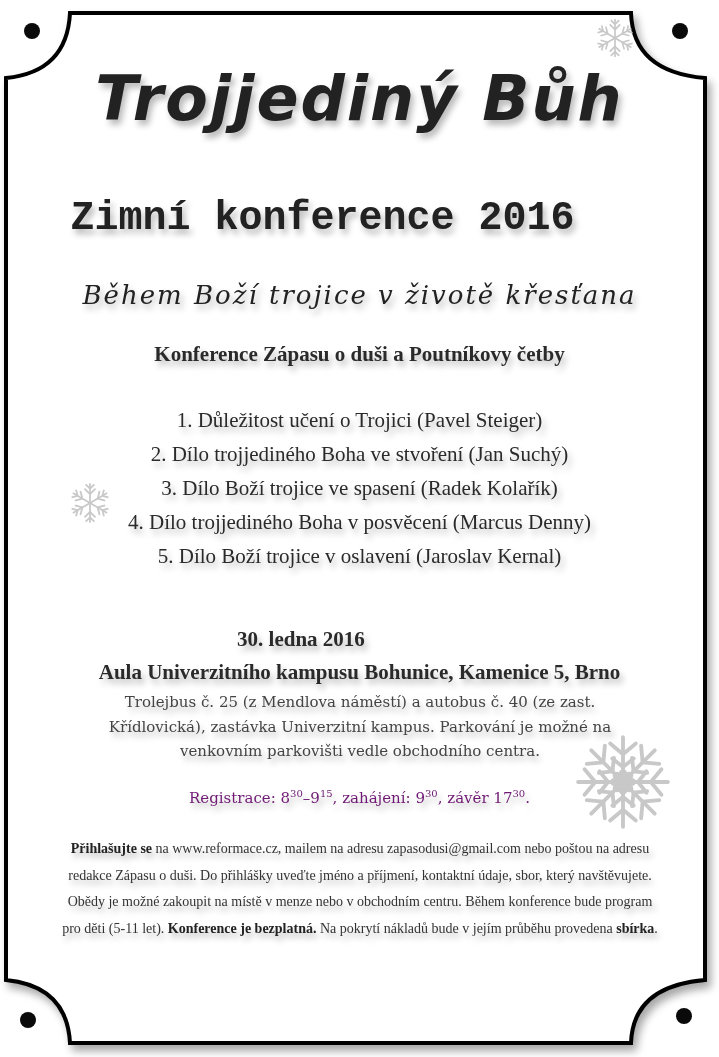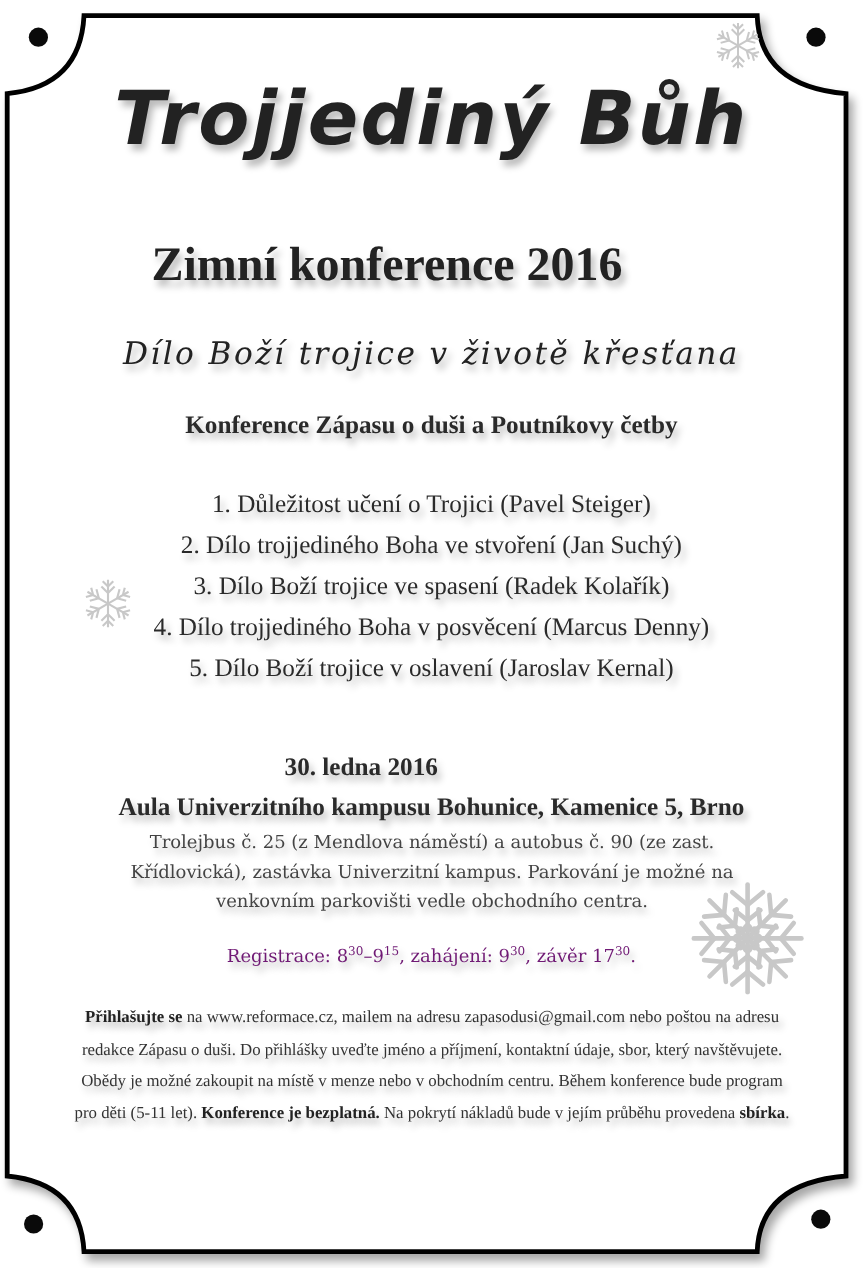"Zimní konference 2016" .subtitle { font-family: Liberation Serif, serif -> Liberation Mono, monospace }
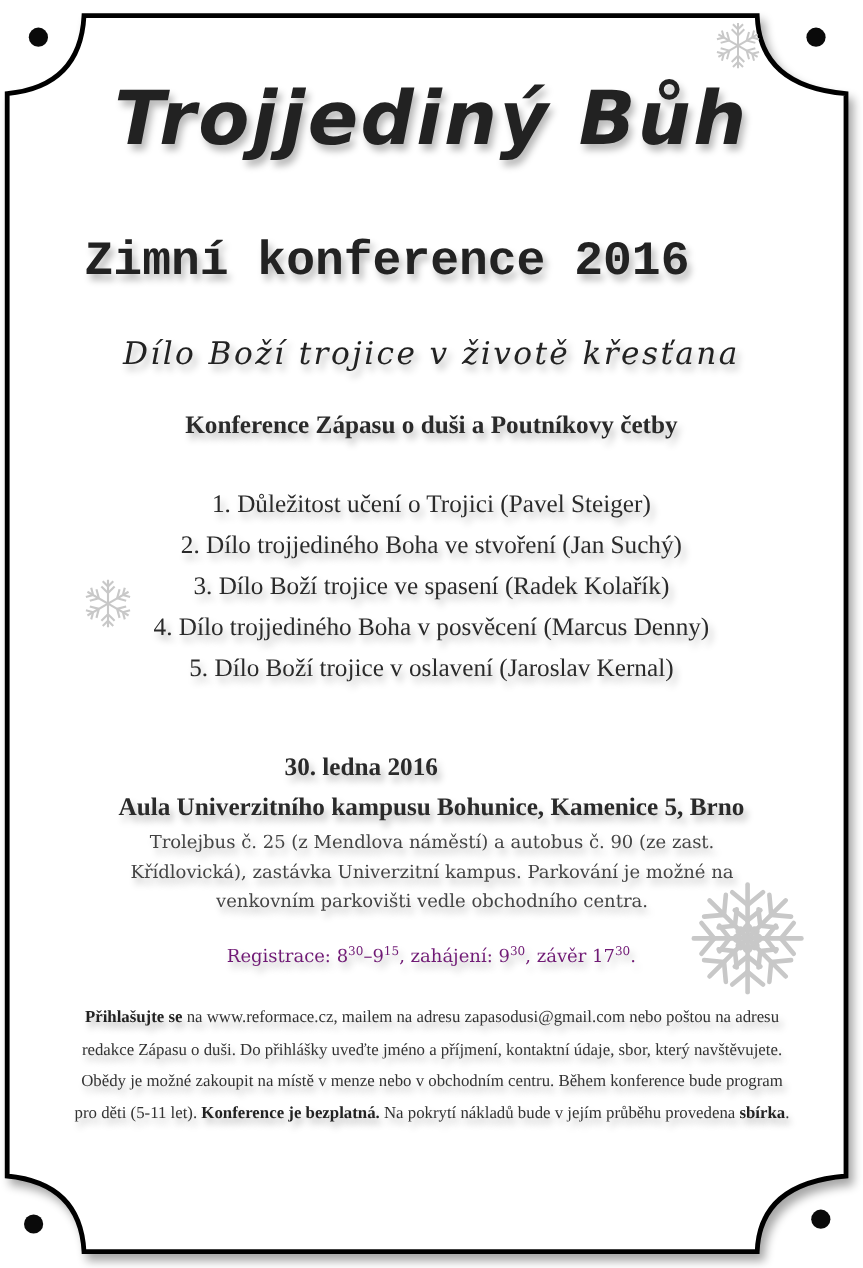"Dílo Boží trojice v životě" div.motto { text: Dílo -> Během }
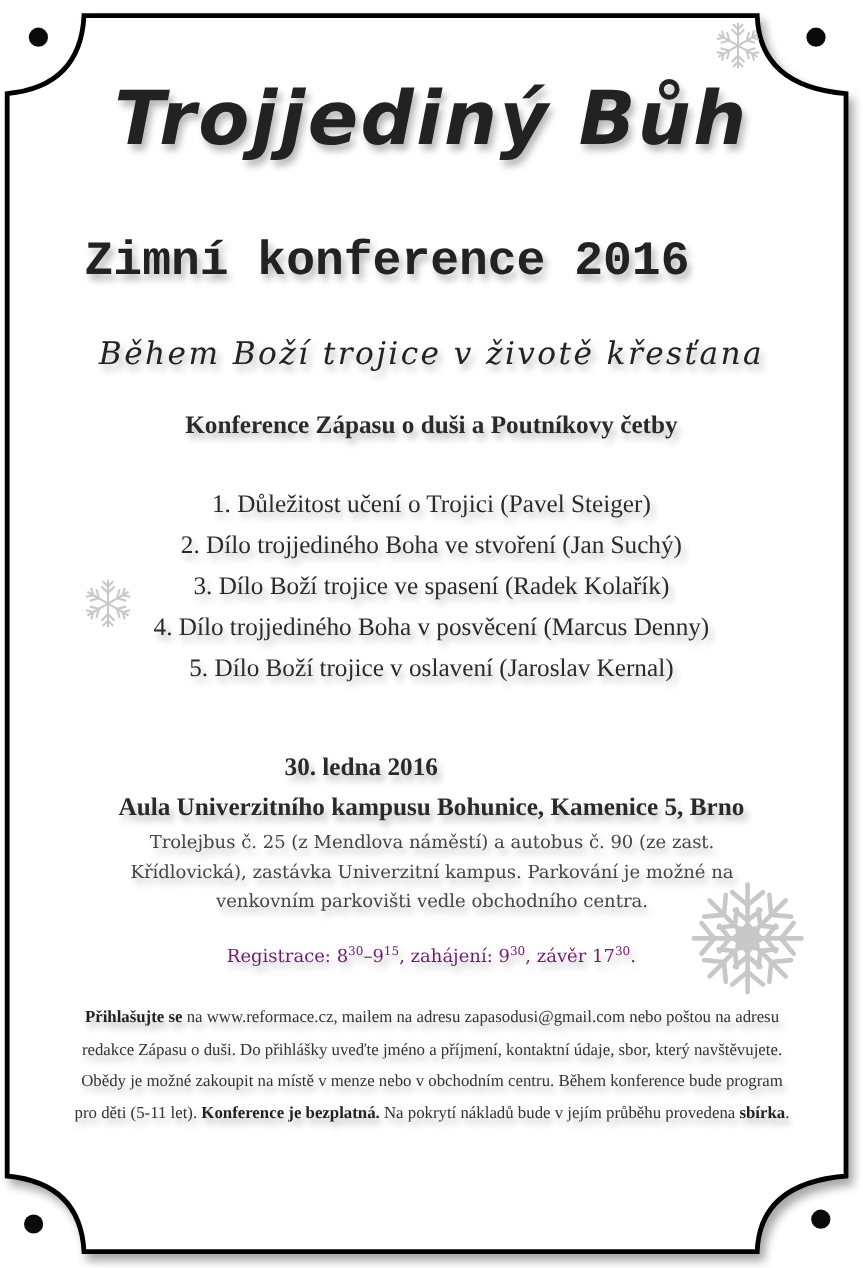"Trolejbus č. 25 (z Mendlova" div.transport { text: 90 -> 40 }
